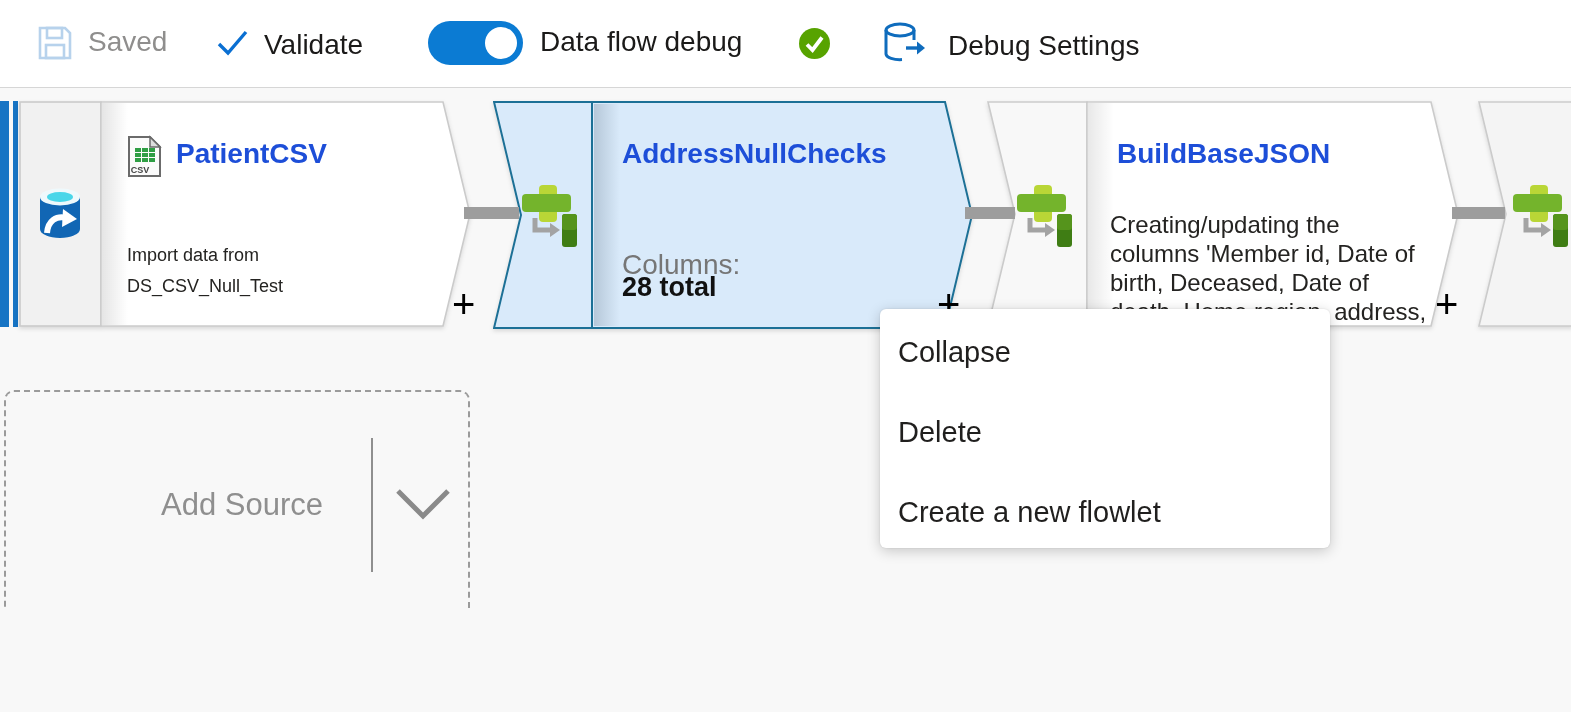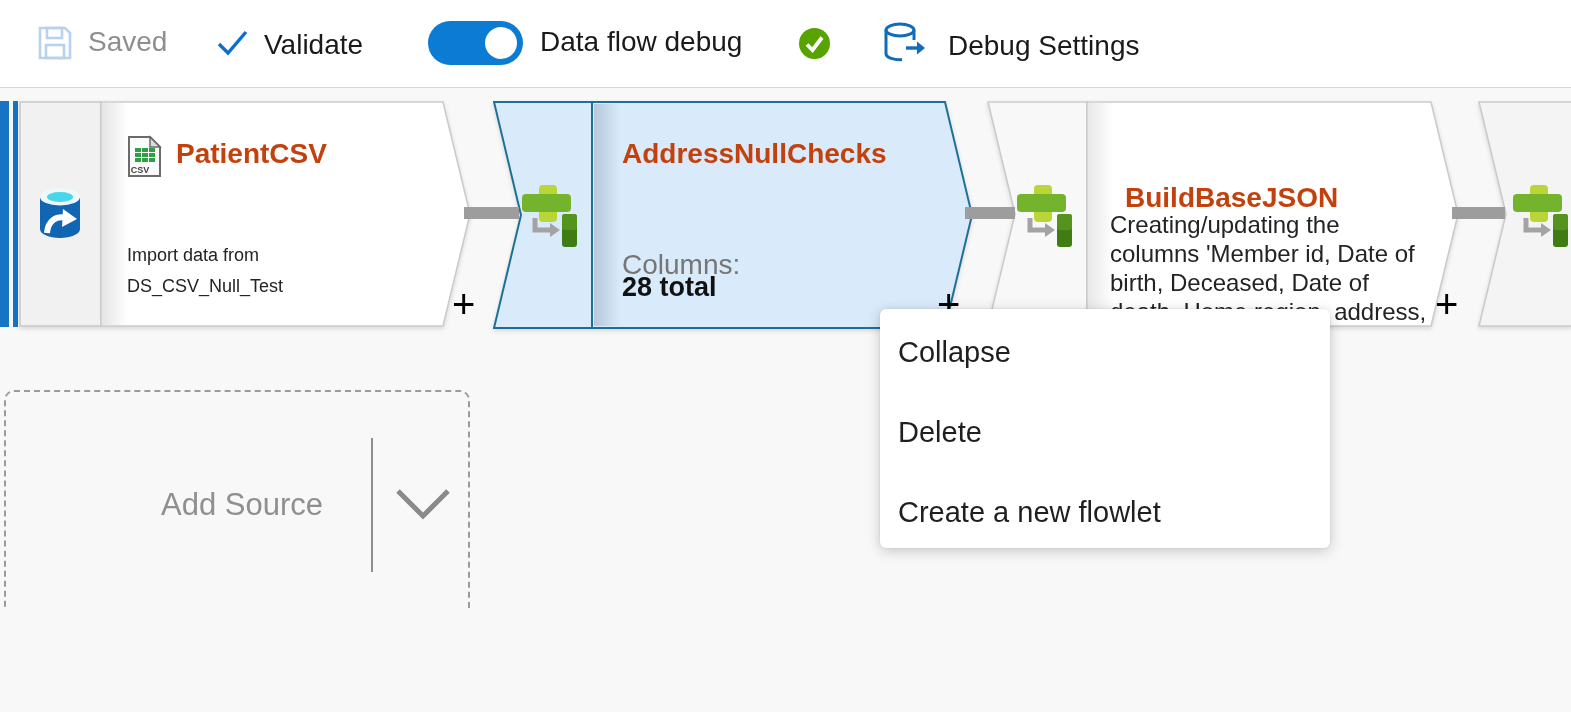"PatientCSV" .node-title { color: #c2410c -> #1d4ed8 }
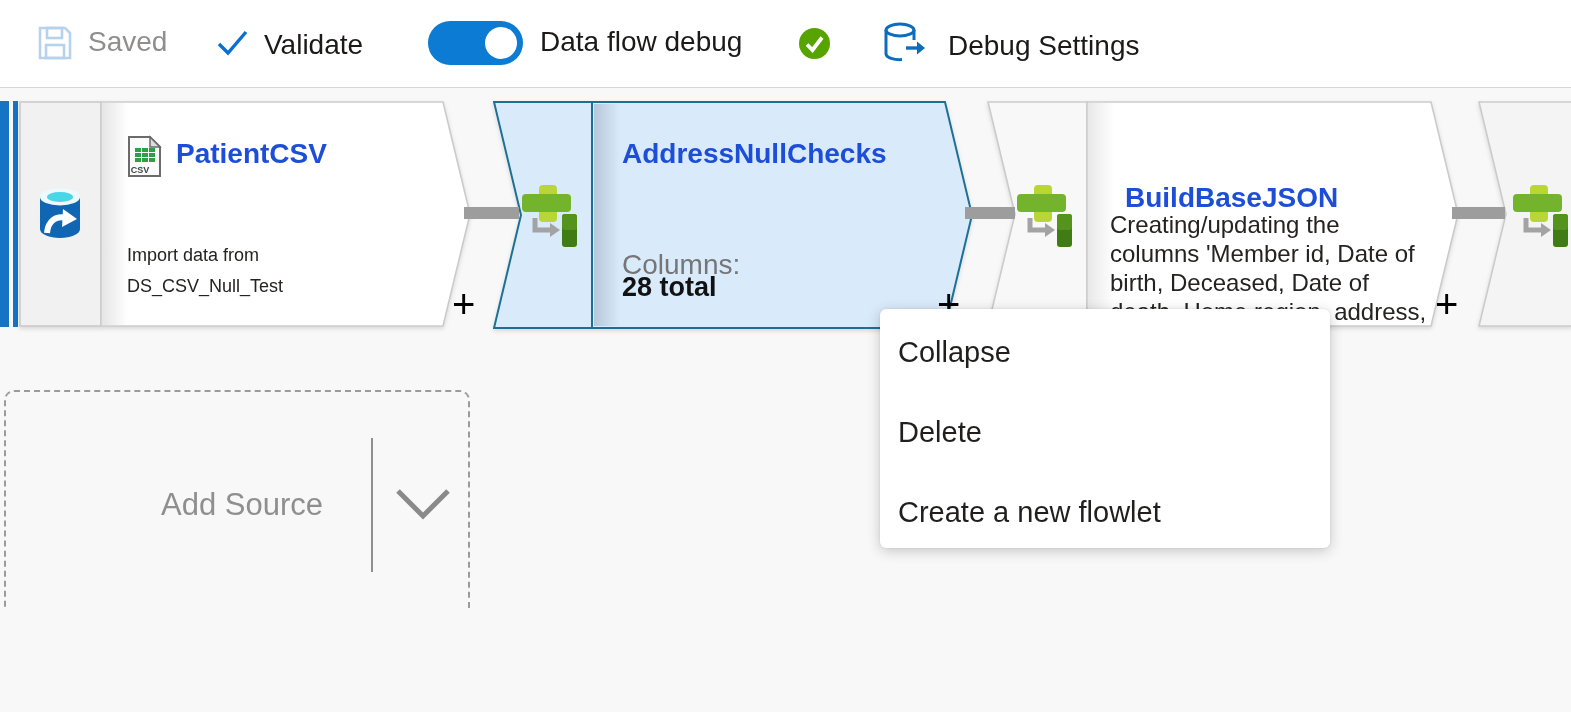"BuildBaseJSON" span.abs { left: 138px -> 130px; margin-top: 44px -> none }
